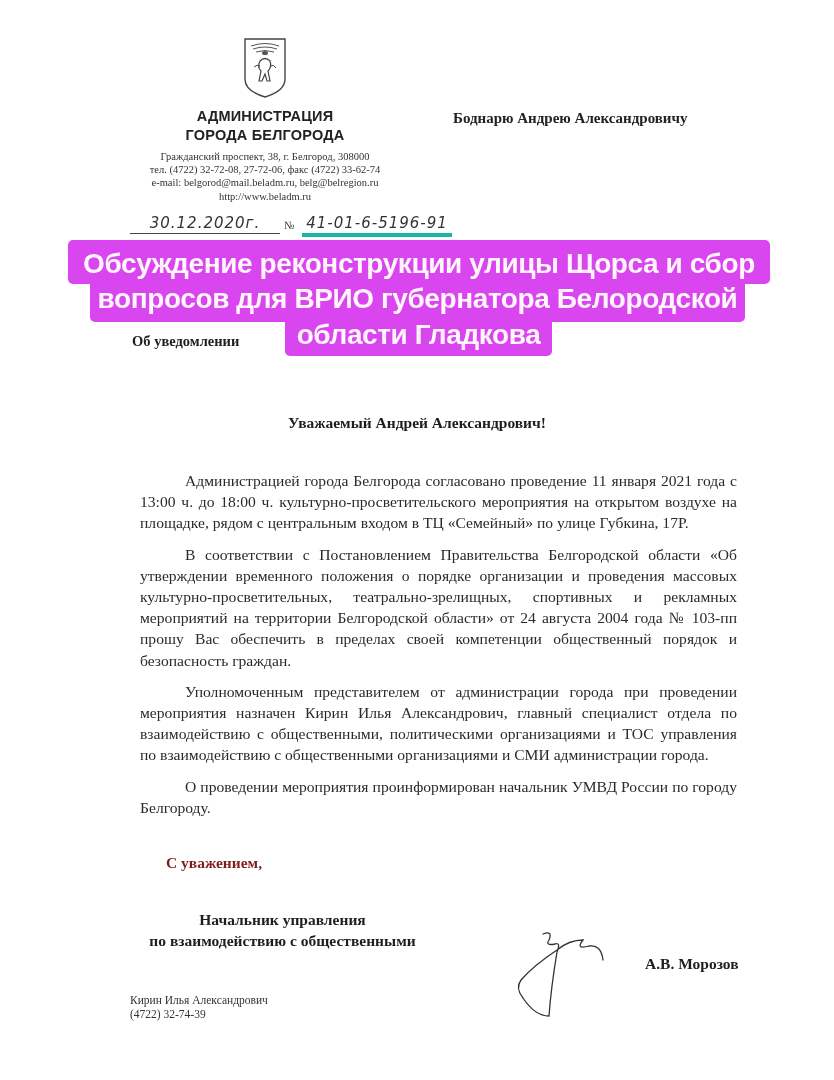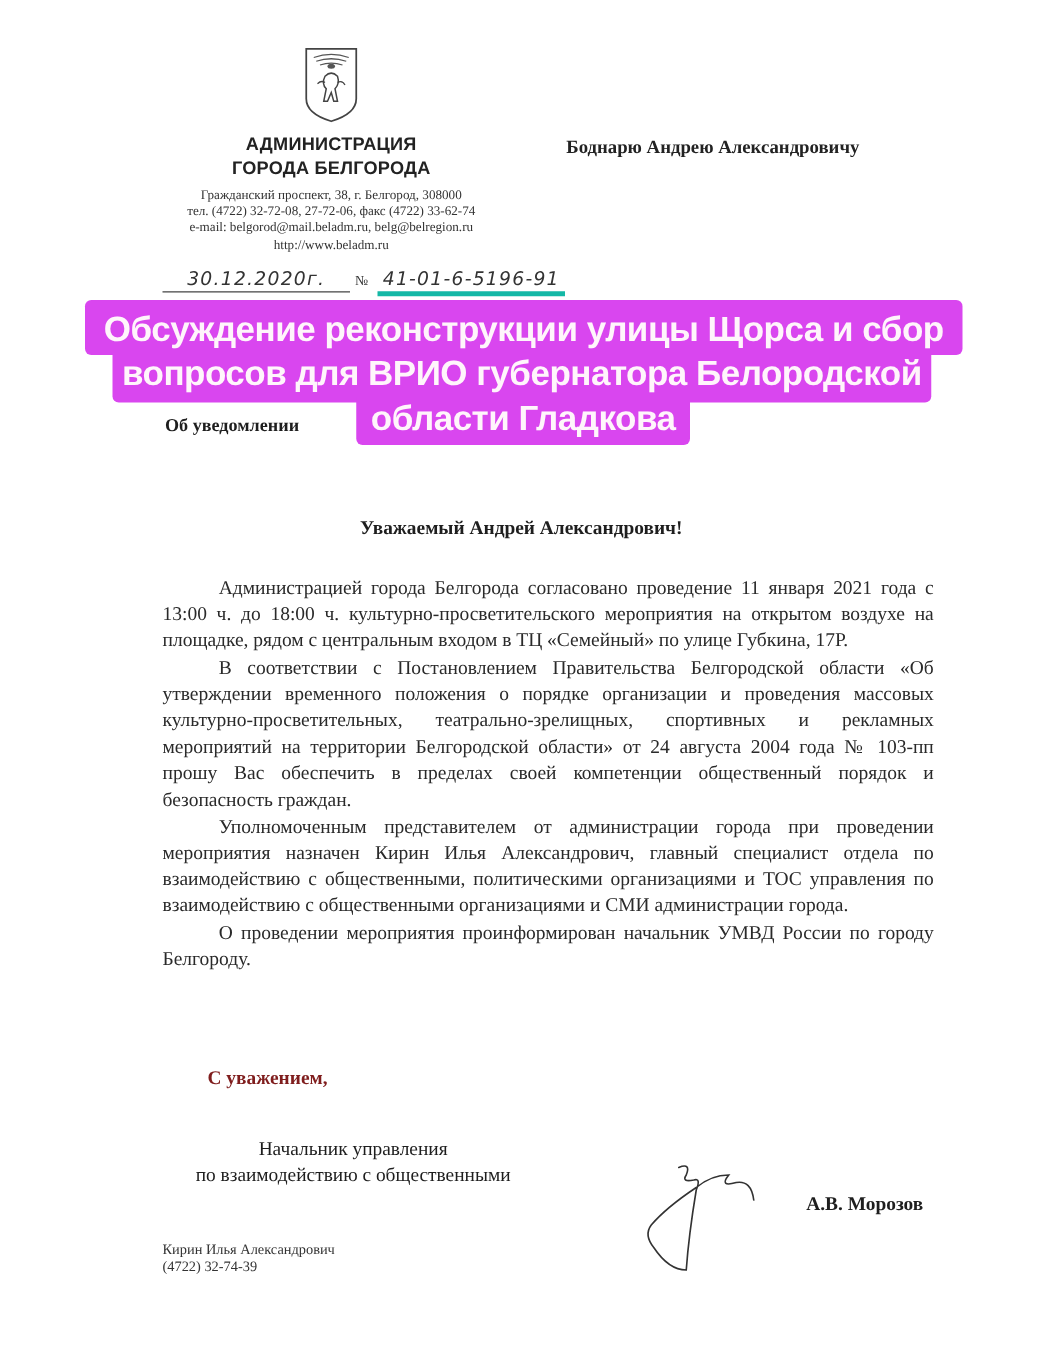"Администрацией города Белгорода" .body-text p { margin: 0 -> 10px }
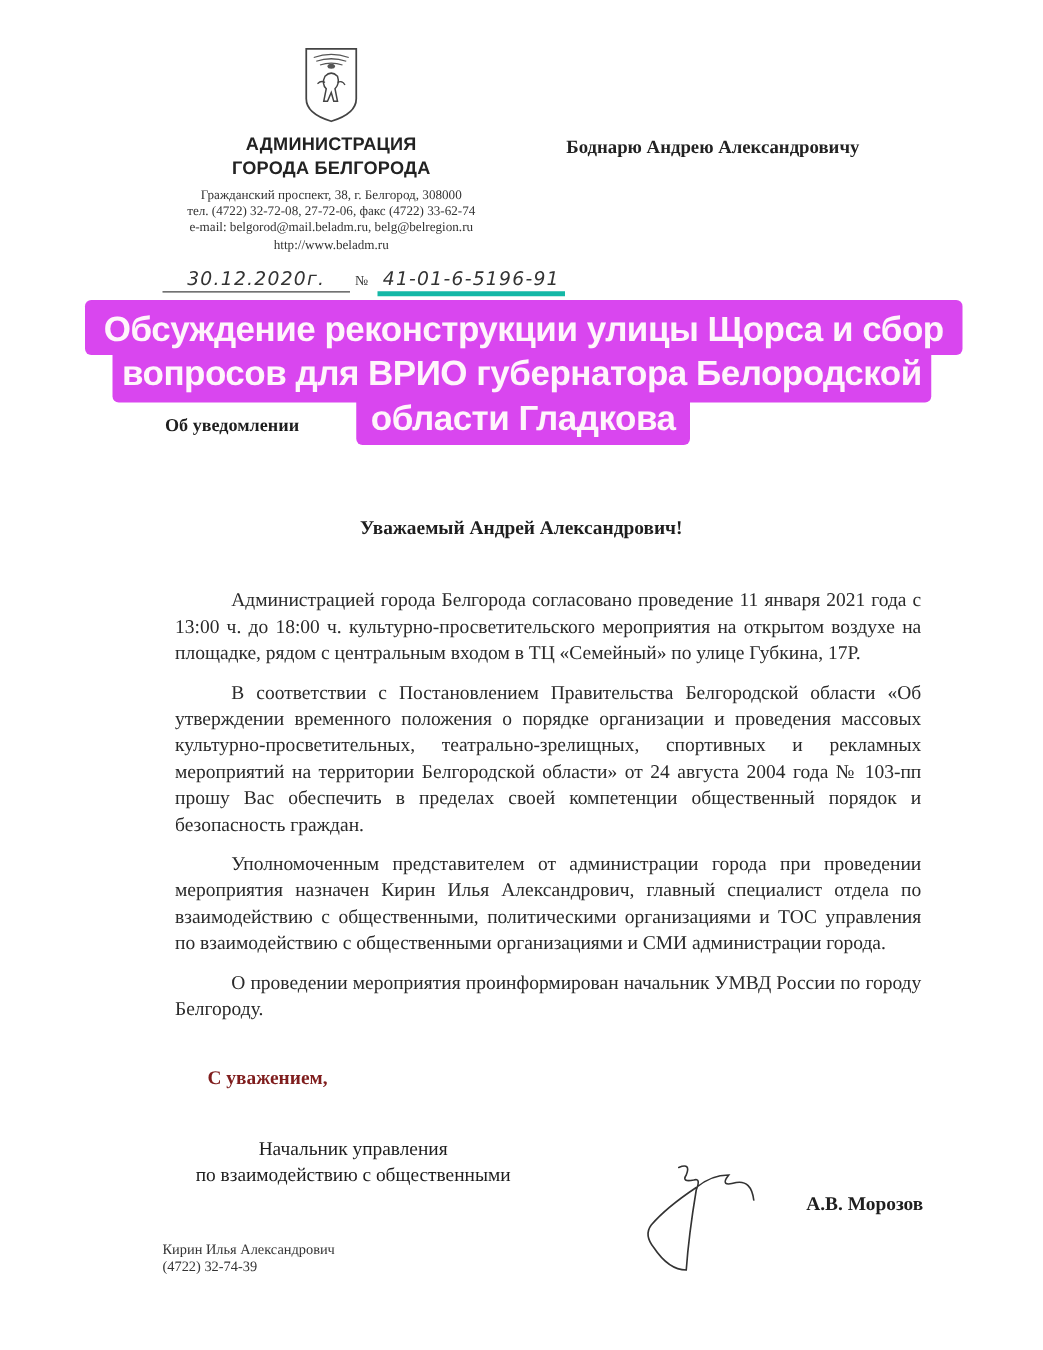"Начальник управления" .position { font-weight: normal -> bold }
